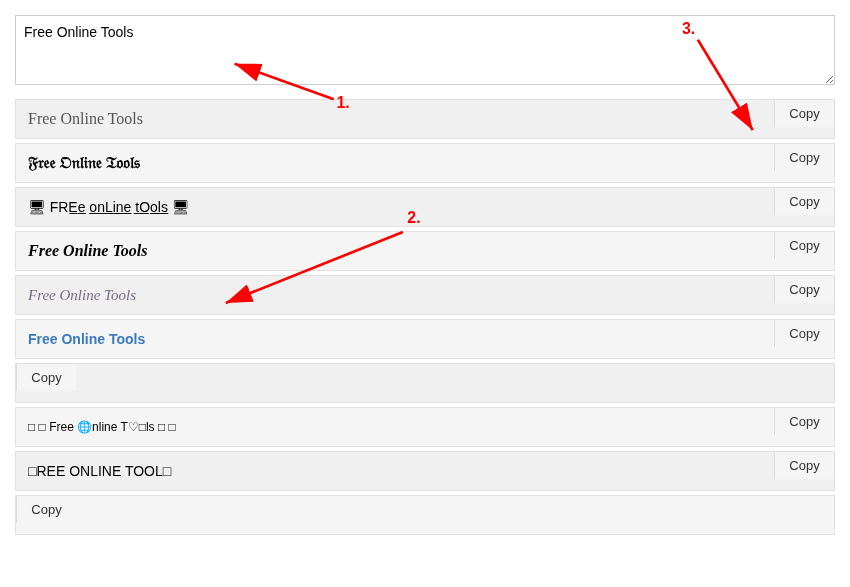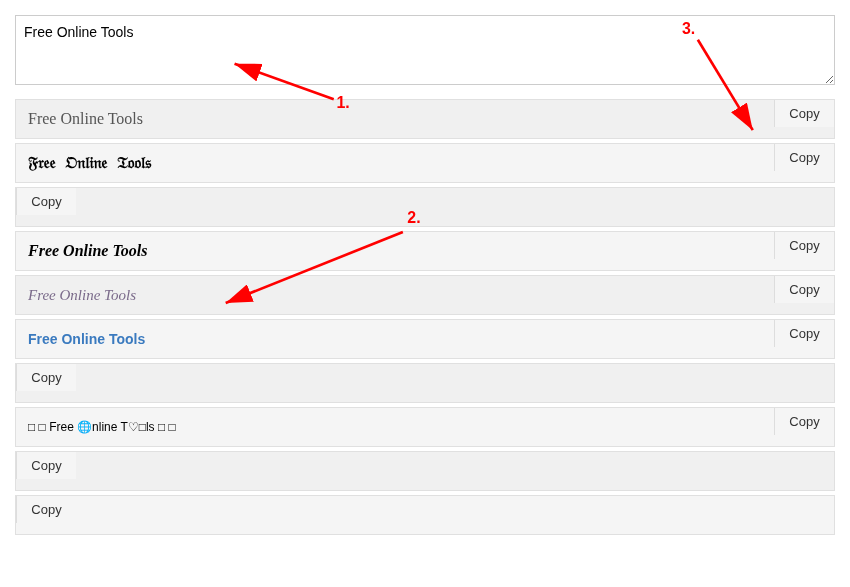"𝔉𝔯𝔢𝔢 𝔒𝔫𝔩𝔦𝔫𝔢 𝔗𝔬𝔬𝔩𝔰" .style-2 { font-family: Liberation Mono, monospace -> Liberation Serif, serif }
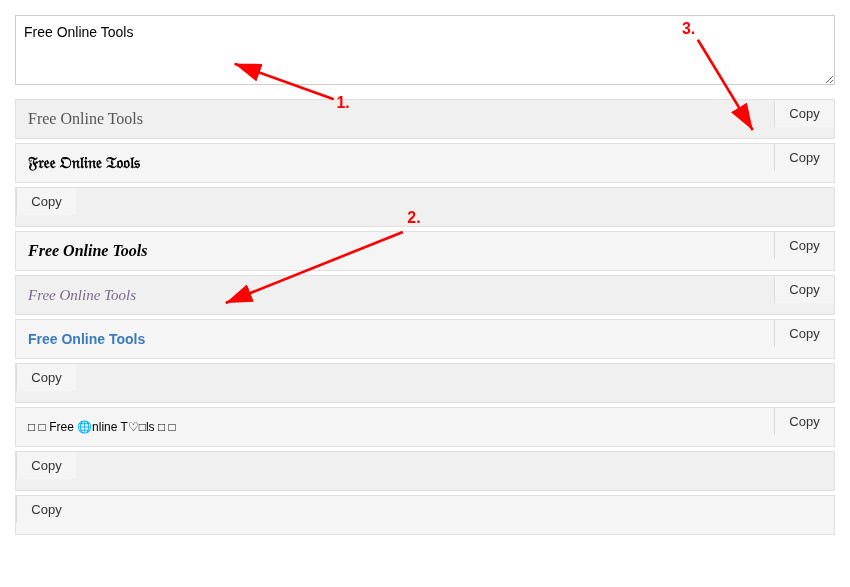"🖥 FRE̲e̲ o̲n̲L̲i̲n̲e̲ t̲O̲o̲l̲s̲ 🖥" span.text-display { html: none -> <span>🖥 FRE̲e̲ o̲n̲L̲i̲n̲e̲ t̲O̲o̲l̲s̲ 🖥</span> }
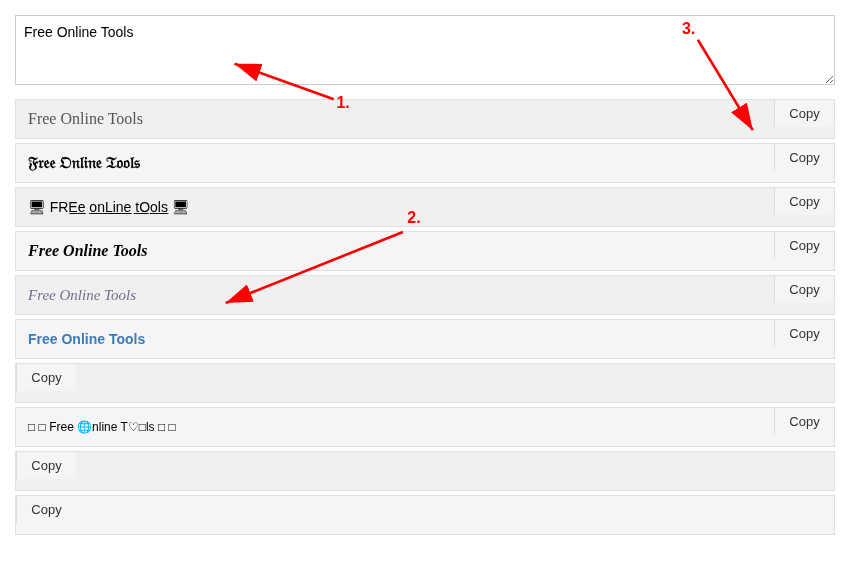"□REE ONLINE TOOL□" span.text-display { html: none -> <span>□REE ONLINE TOOL□</span> }
